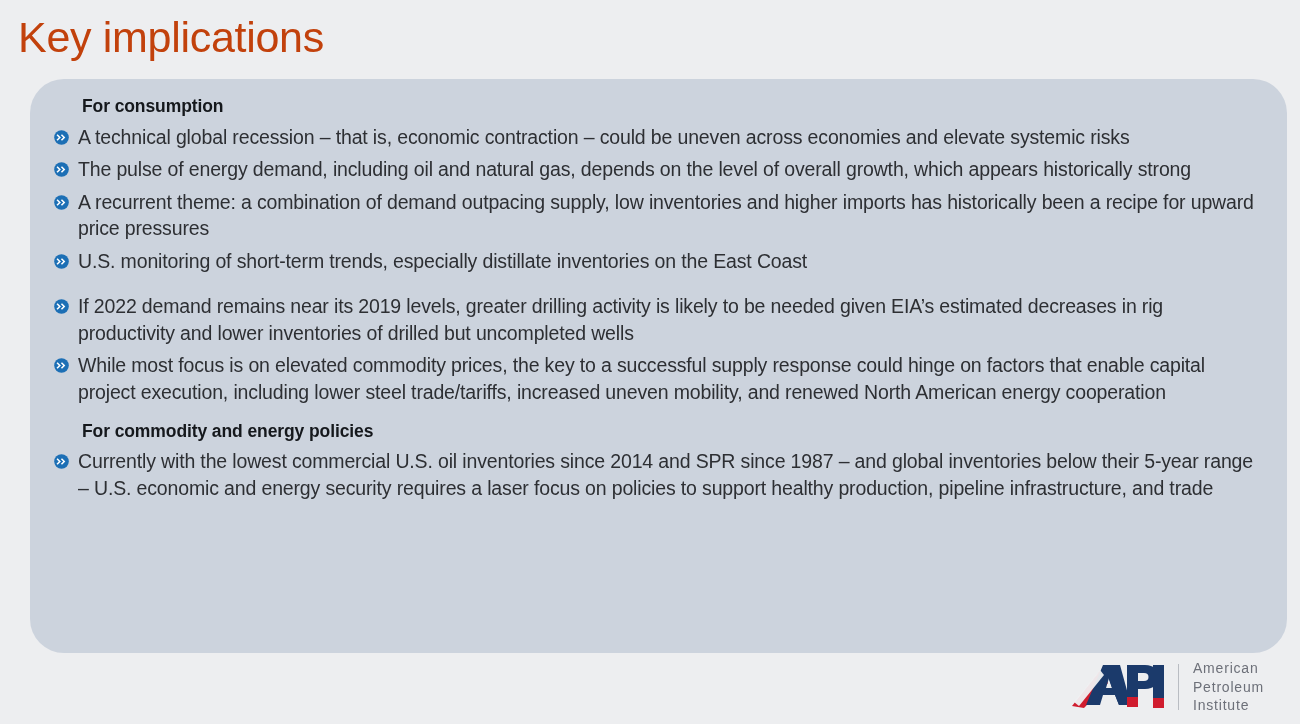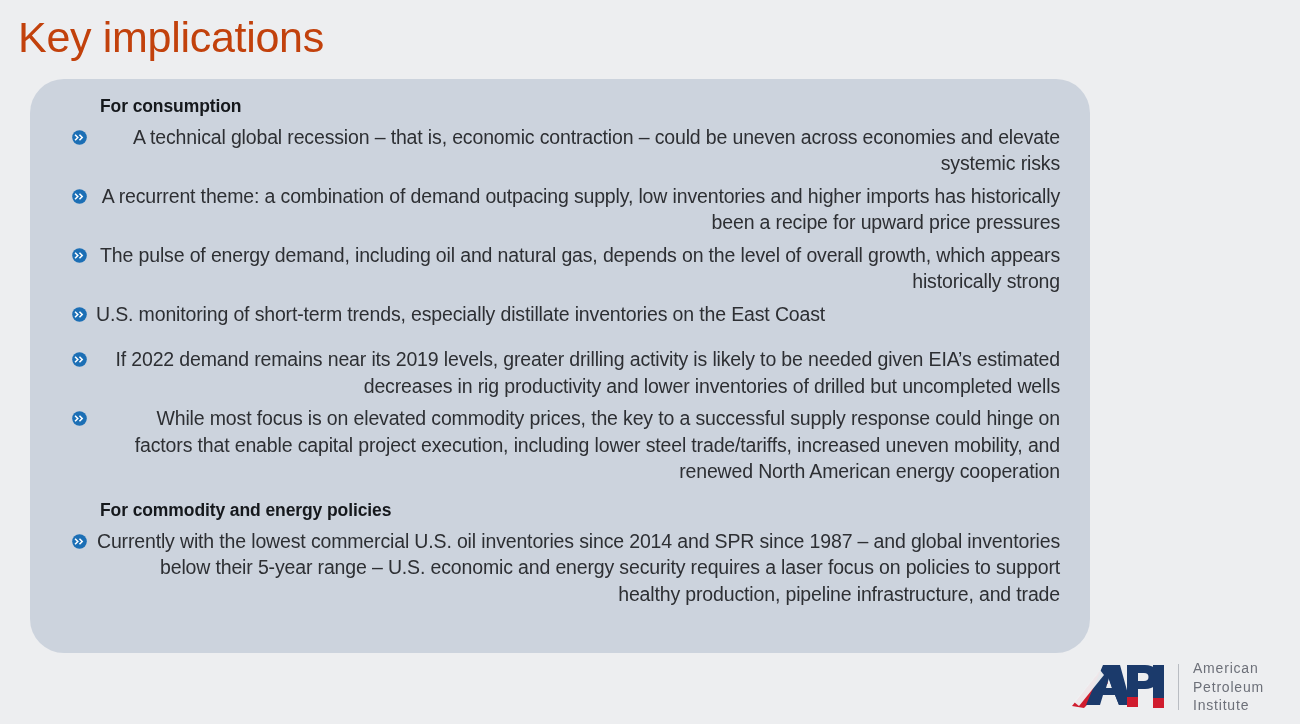"For consumption" .content-panel { padding: 12px 30px 10px 42px -> 12px 30px 10px 24px; width: 1060px -> 1257px }
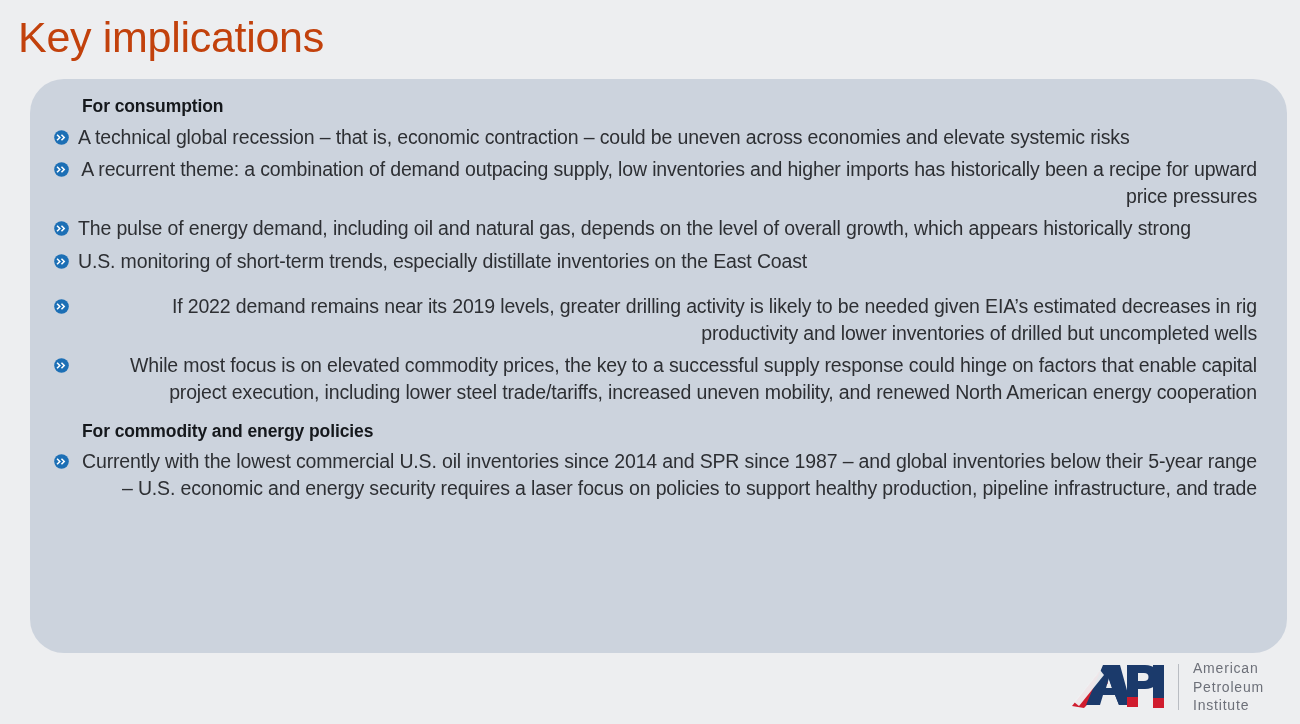"A technical global recession –" .bullet-text { text-align: right -> none }
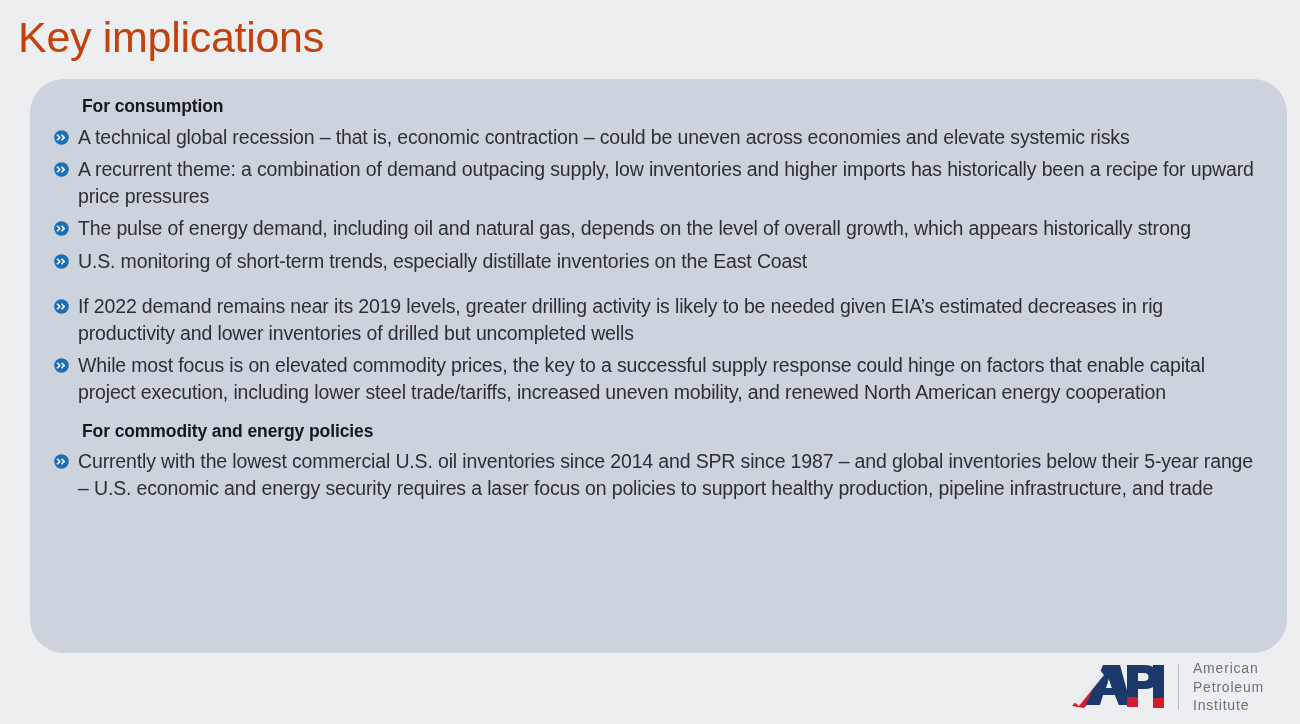"A recurrent theme: a combination" li.bullet-item { order: before "The pulse of energy demand," -> after "The pulse of energy demand," }
